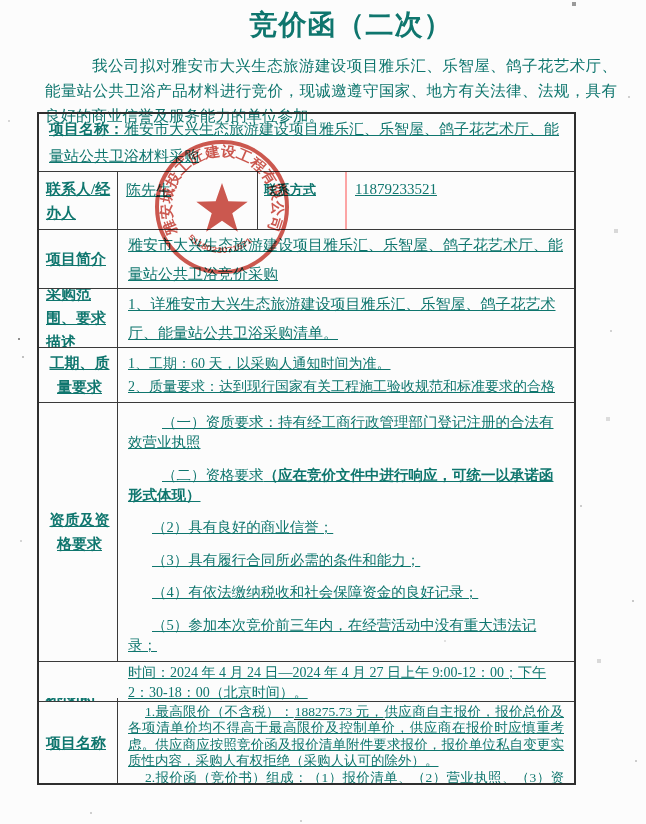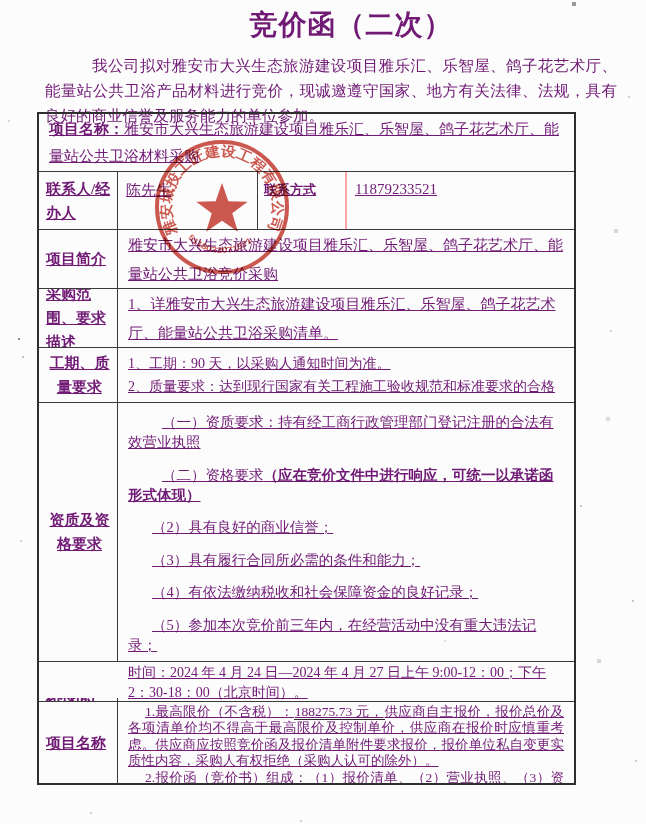"竞价函（二次）" .page { color: #701a75 -> #0f766e }
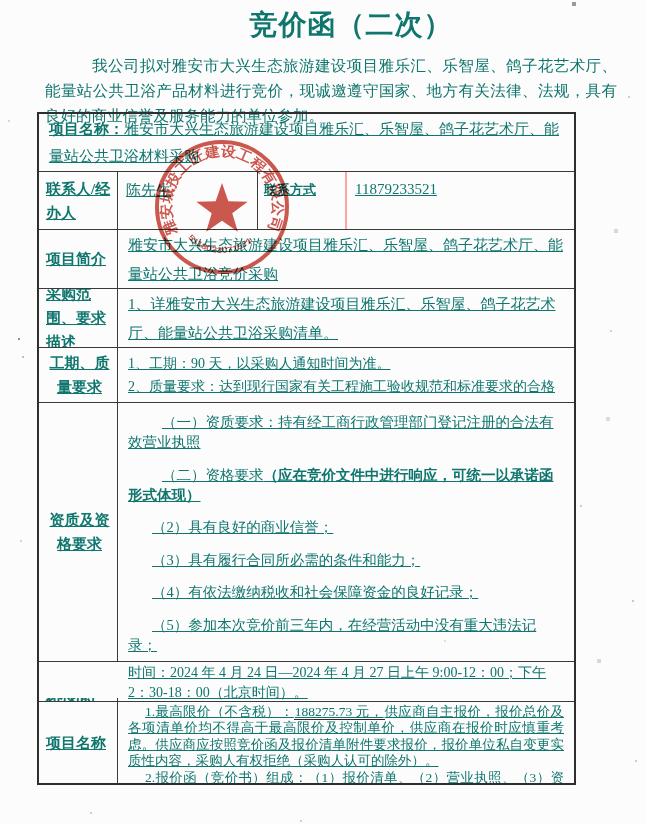"1、工期：90 天，以采购人通知时间为准。" div { text: 90 -> 60 }
